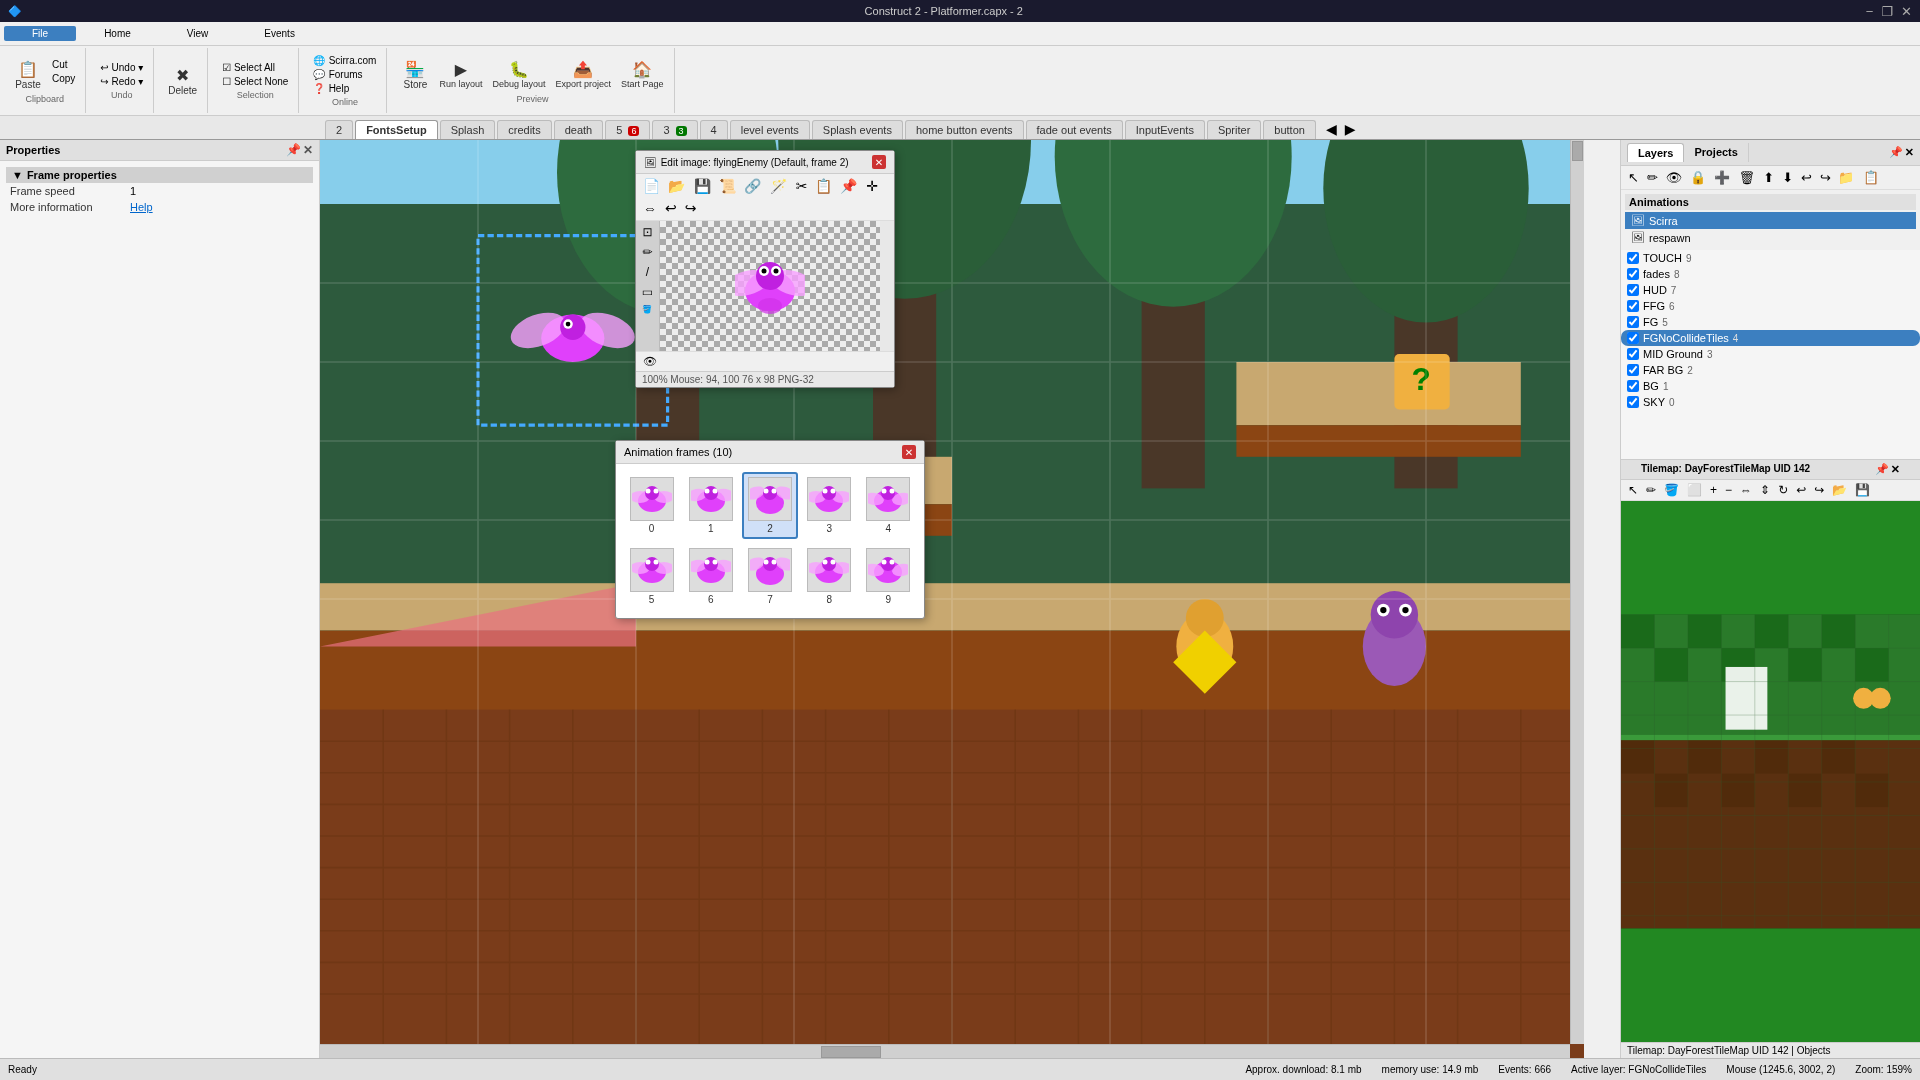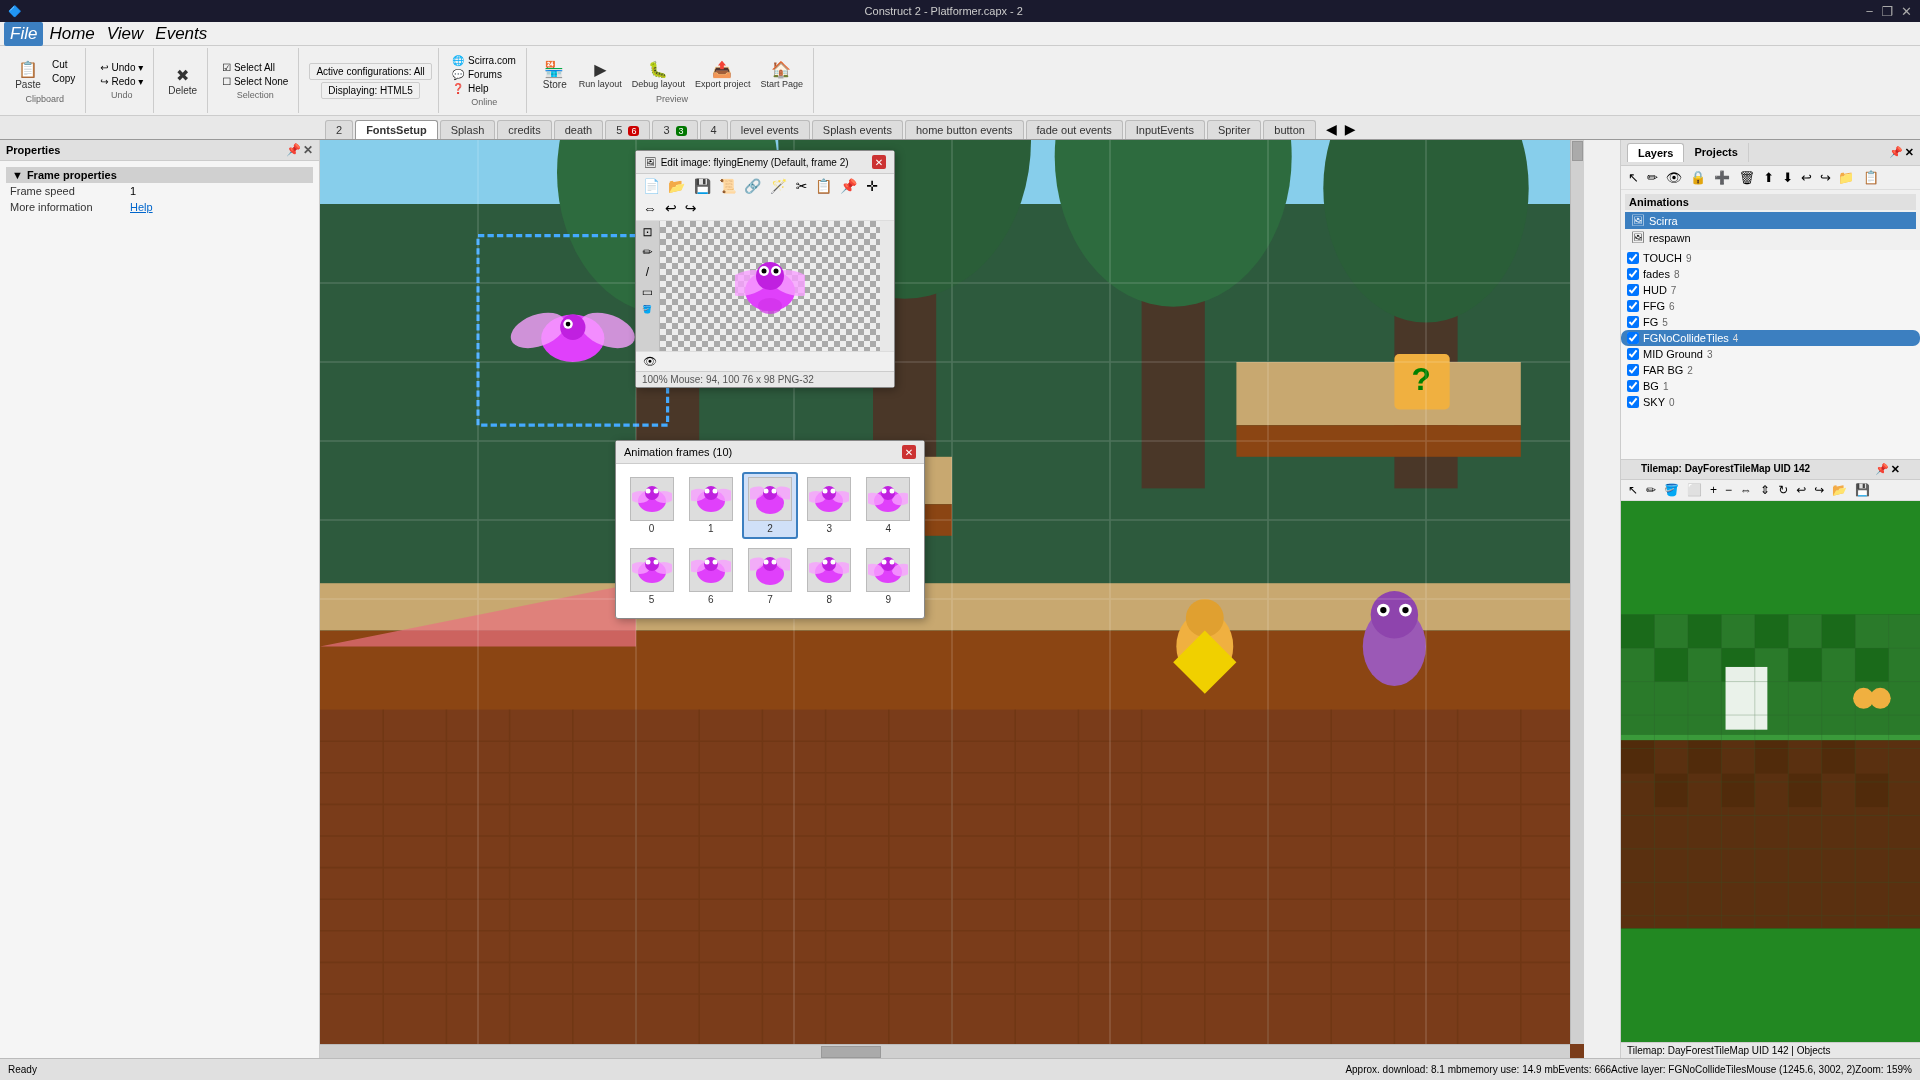"File" #menu-bar .menu-item { font-size: 17px -> 10px; font-style: italic -> none; padding: 2px 6px -> 2px 28px }
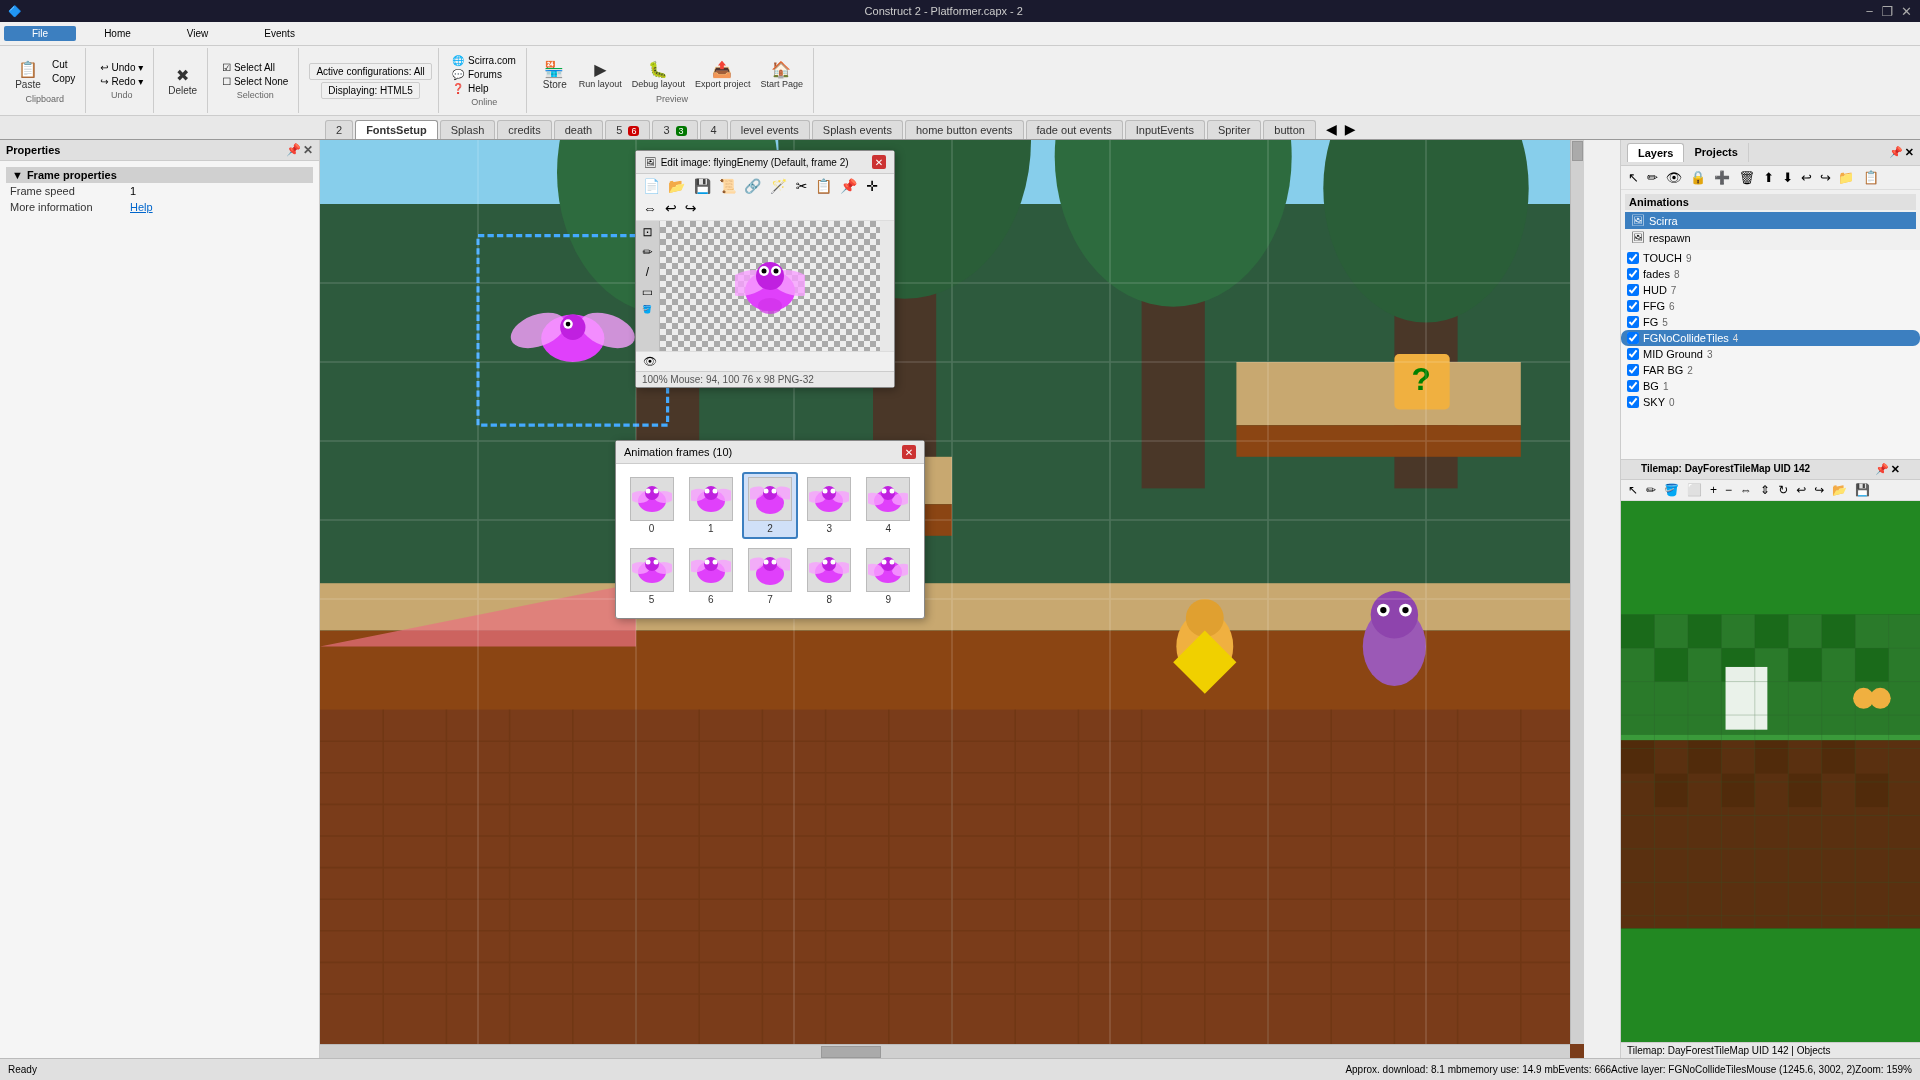"Active configurations: All" div.toolbar-group { html: <div> <div>Active configurations: All</div> <div>Displaying: HTML5</div> </div> -> none }
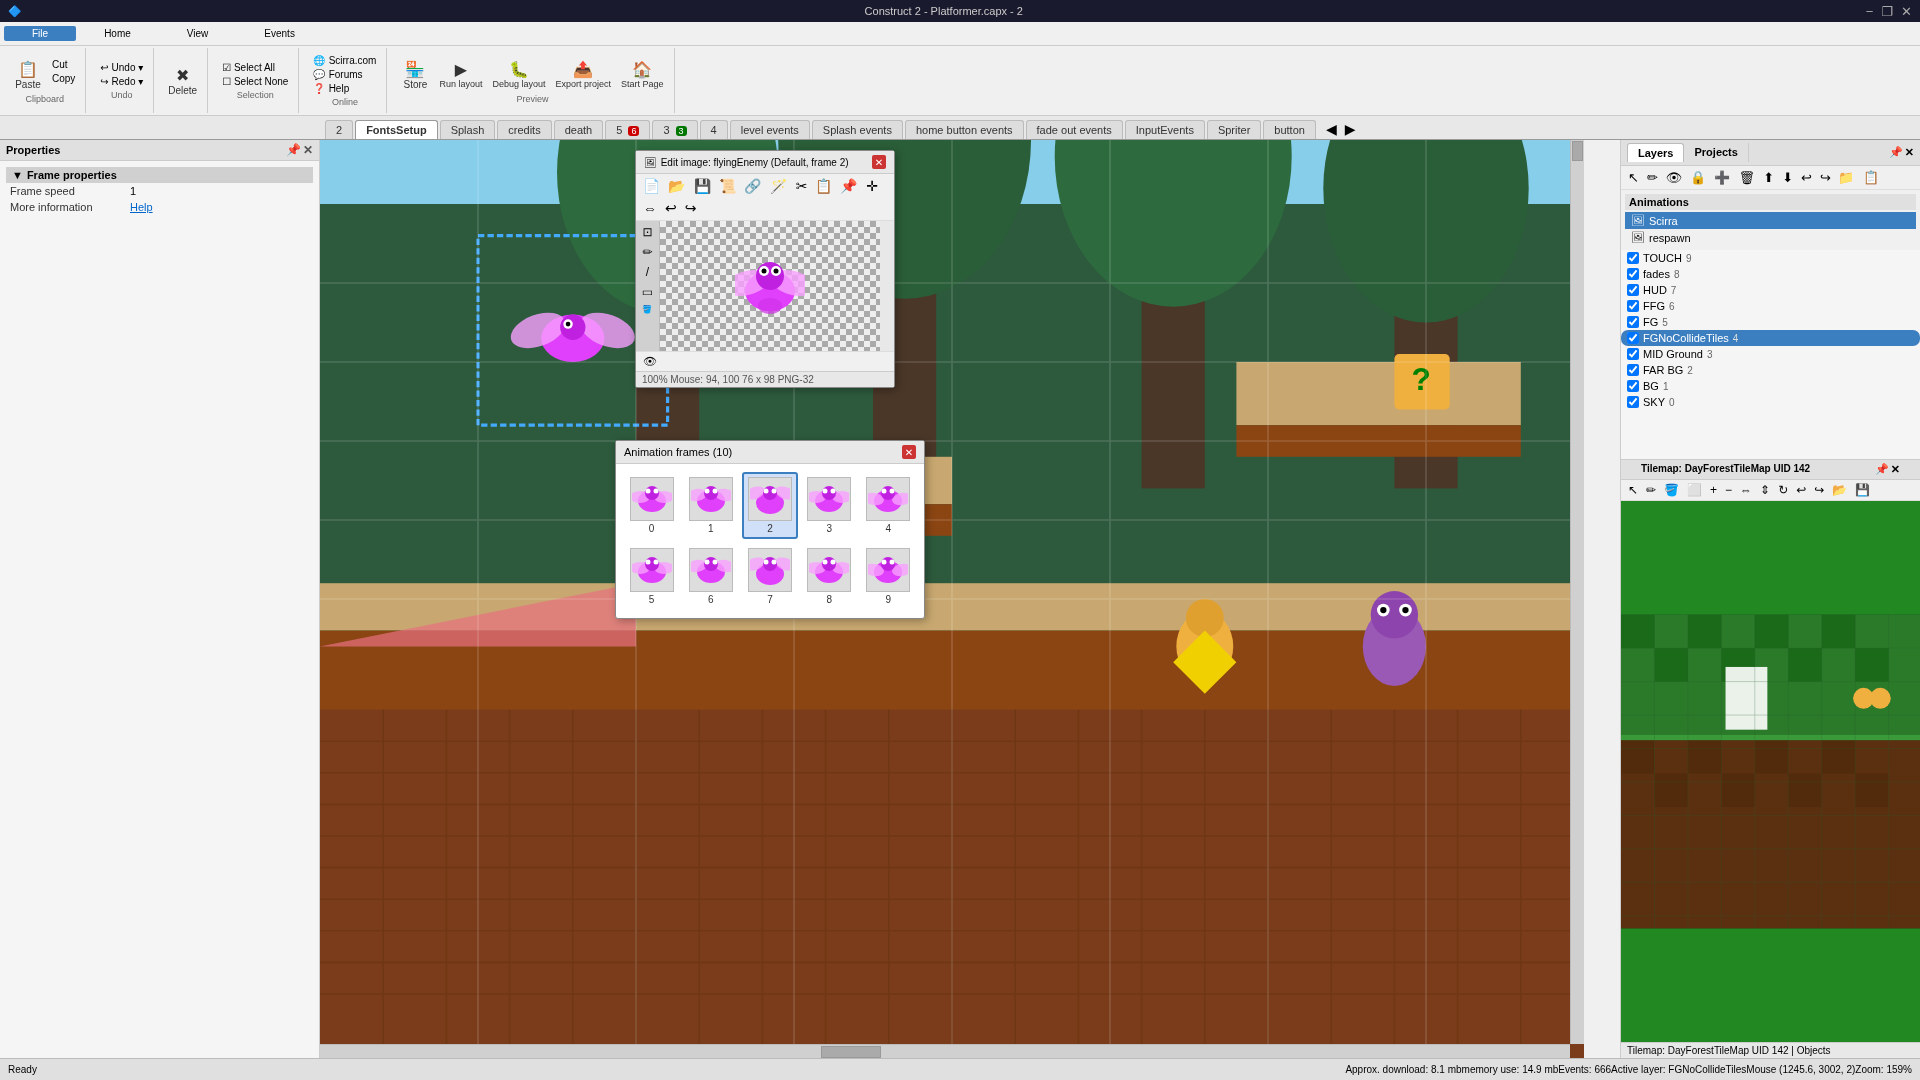"Approx. download: 8.1 mb" #status-bar .status-right { gap: none -> 20px }
